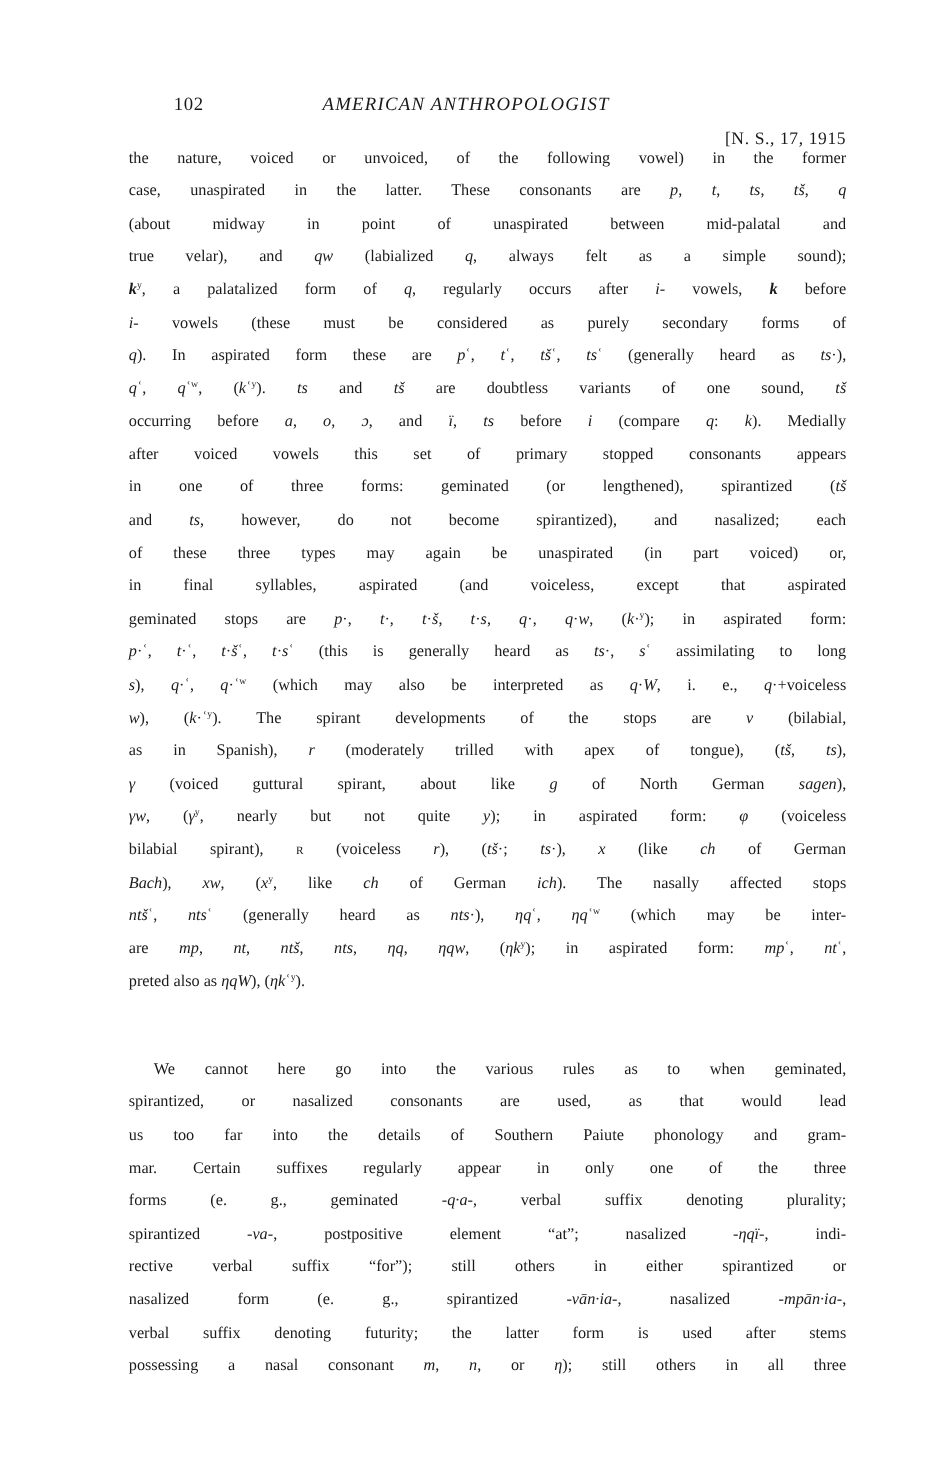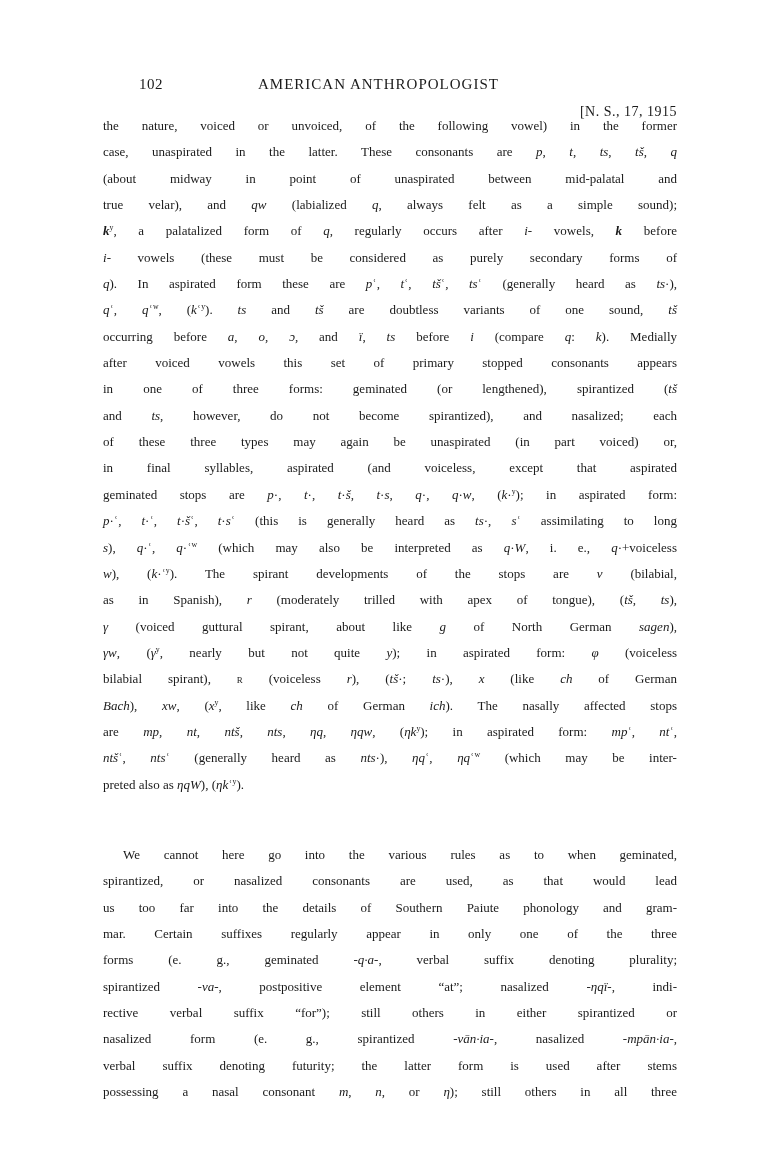"AMERICAN ANTHROPOLOGIST" .page-header .journal { font-style: none -> italic }
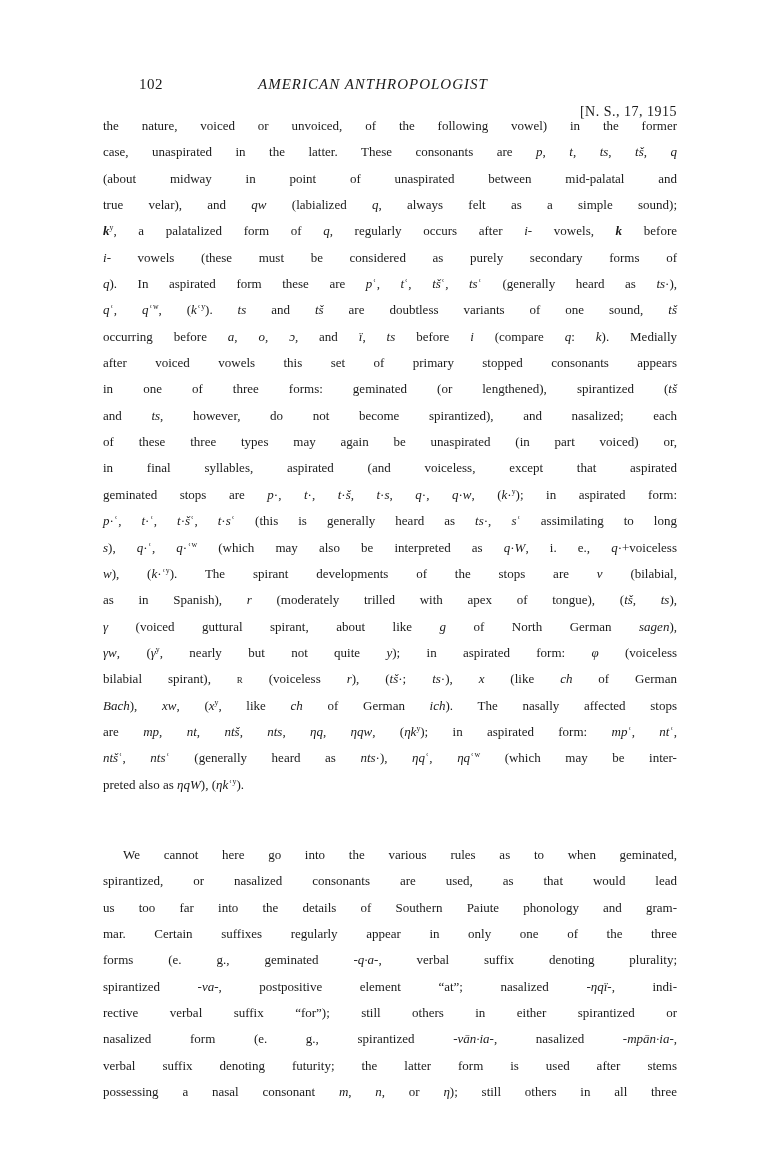"are mp, nt, ntš, nts," span.line { order: before "ntšʿ, ntsʿ (generally heard as" -> after "ntšʿ, ntsʿ (generally heard as" }
